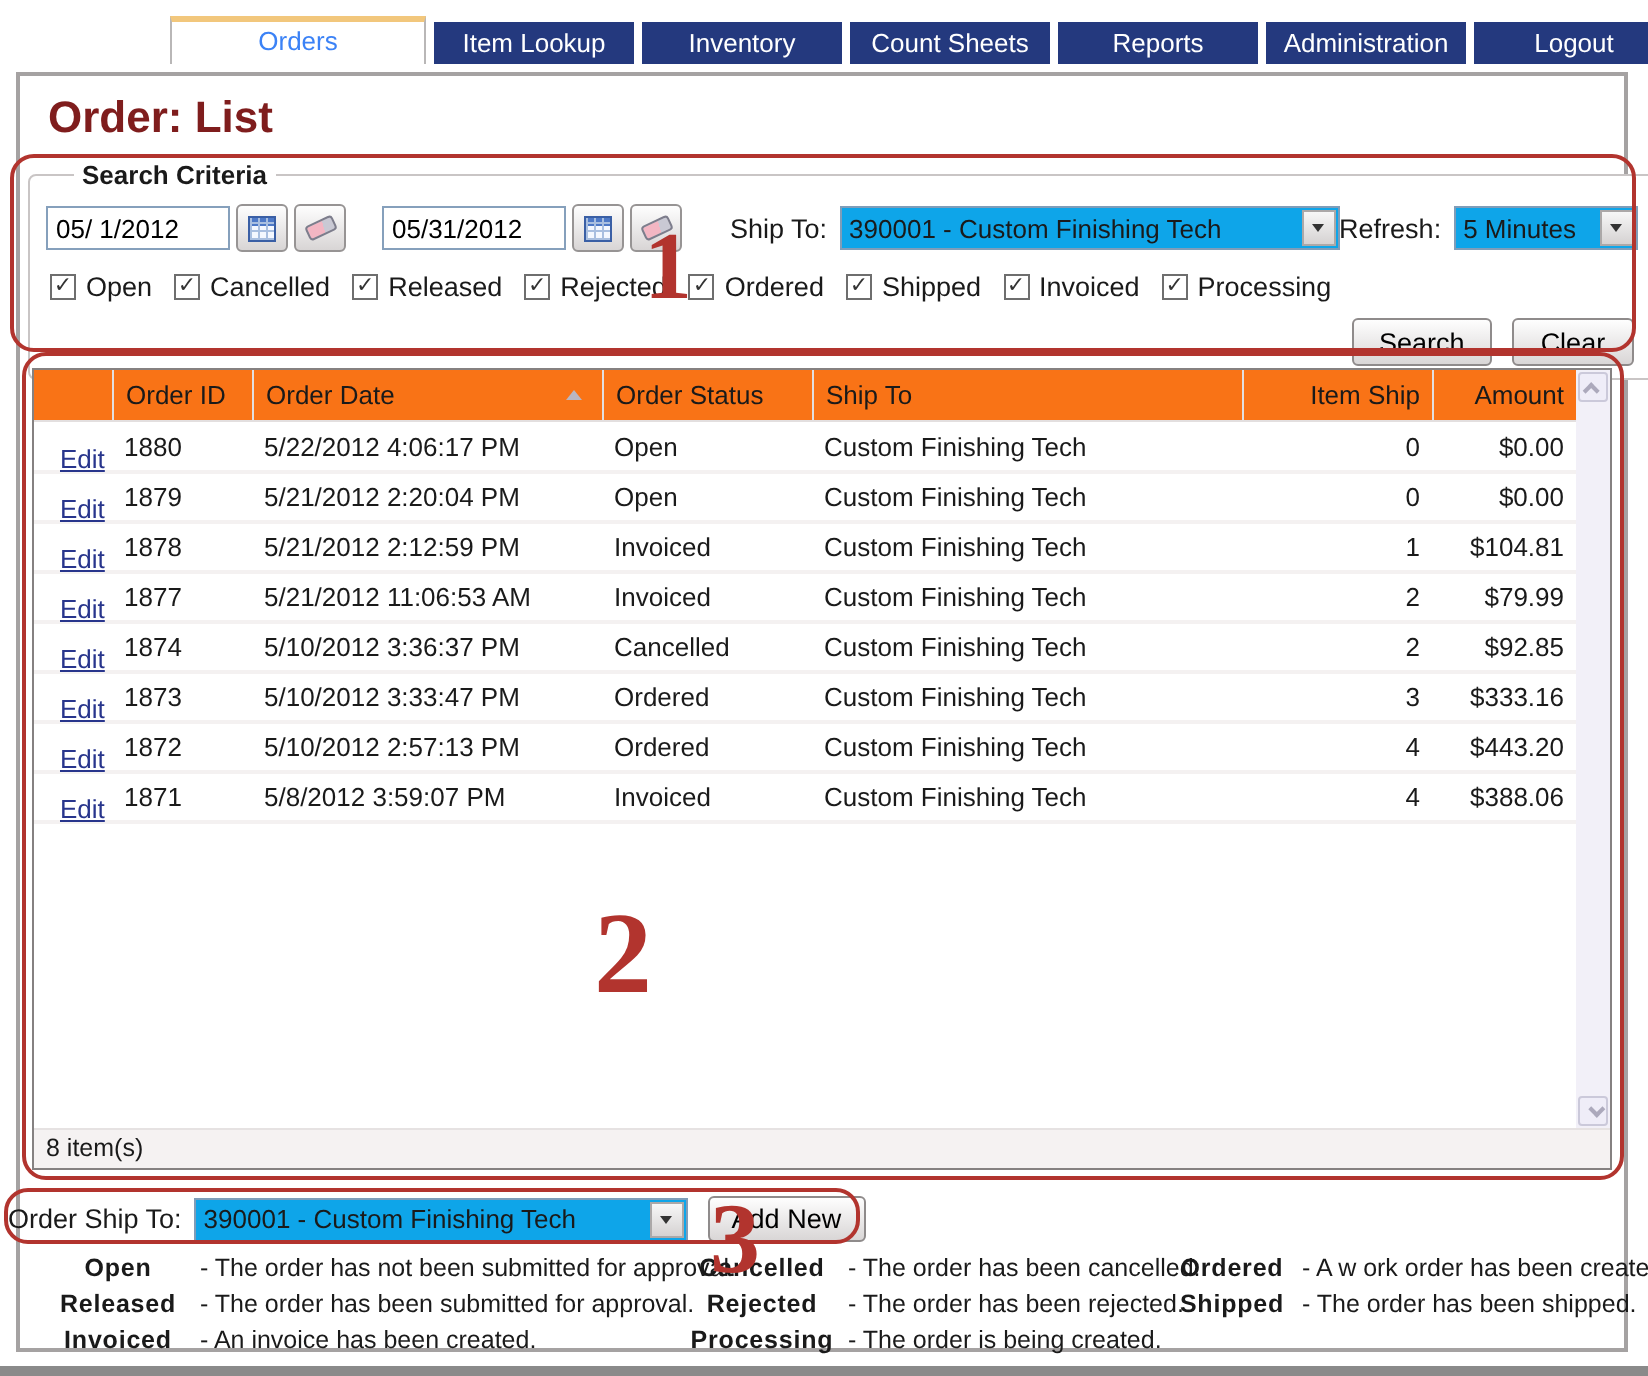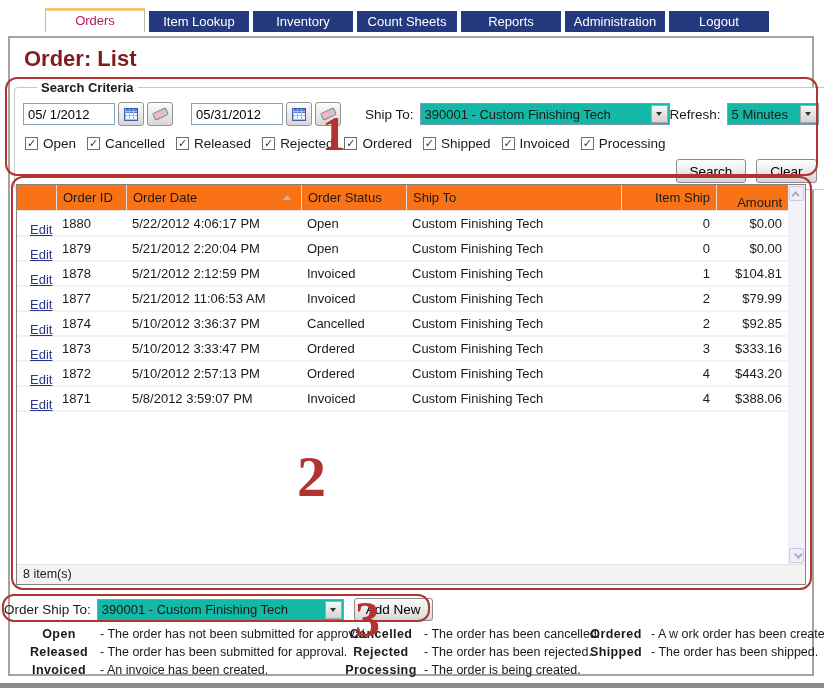"Orders" .tab.active { color: #be185d -> #3b82f6; margin-left: none -> 40px; width: 100px -> 128px }
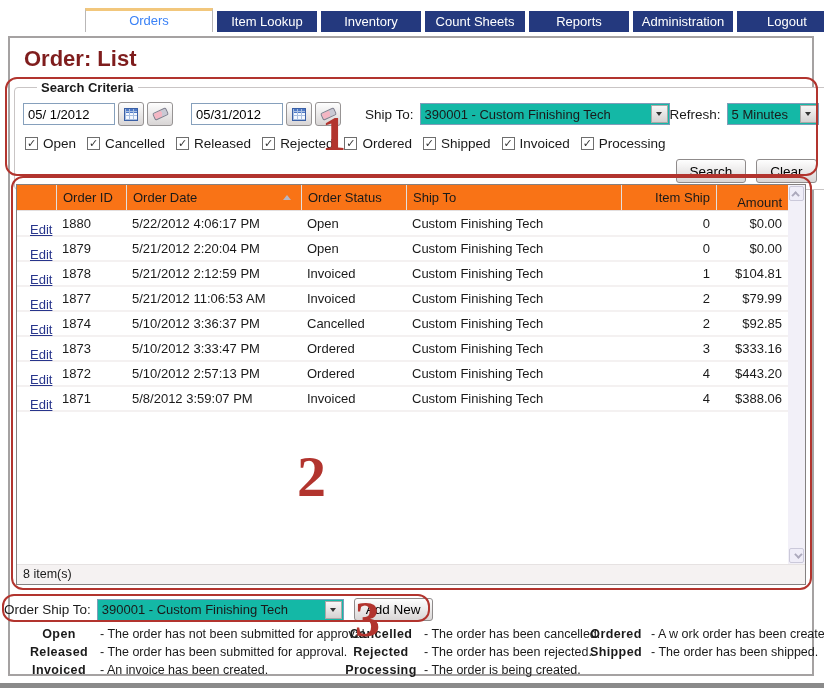"390001 - Custom Finishing Tech" .select { background: #14b8a6 -> #0ea5e9 }
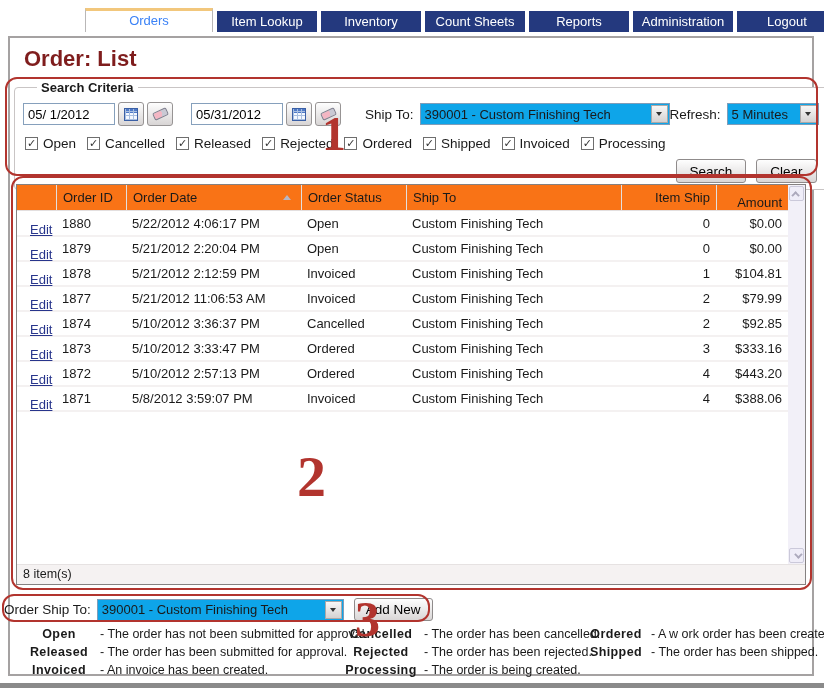"Amount" .w6 { align-items: flex-end -> none }
